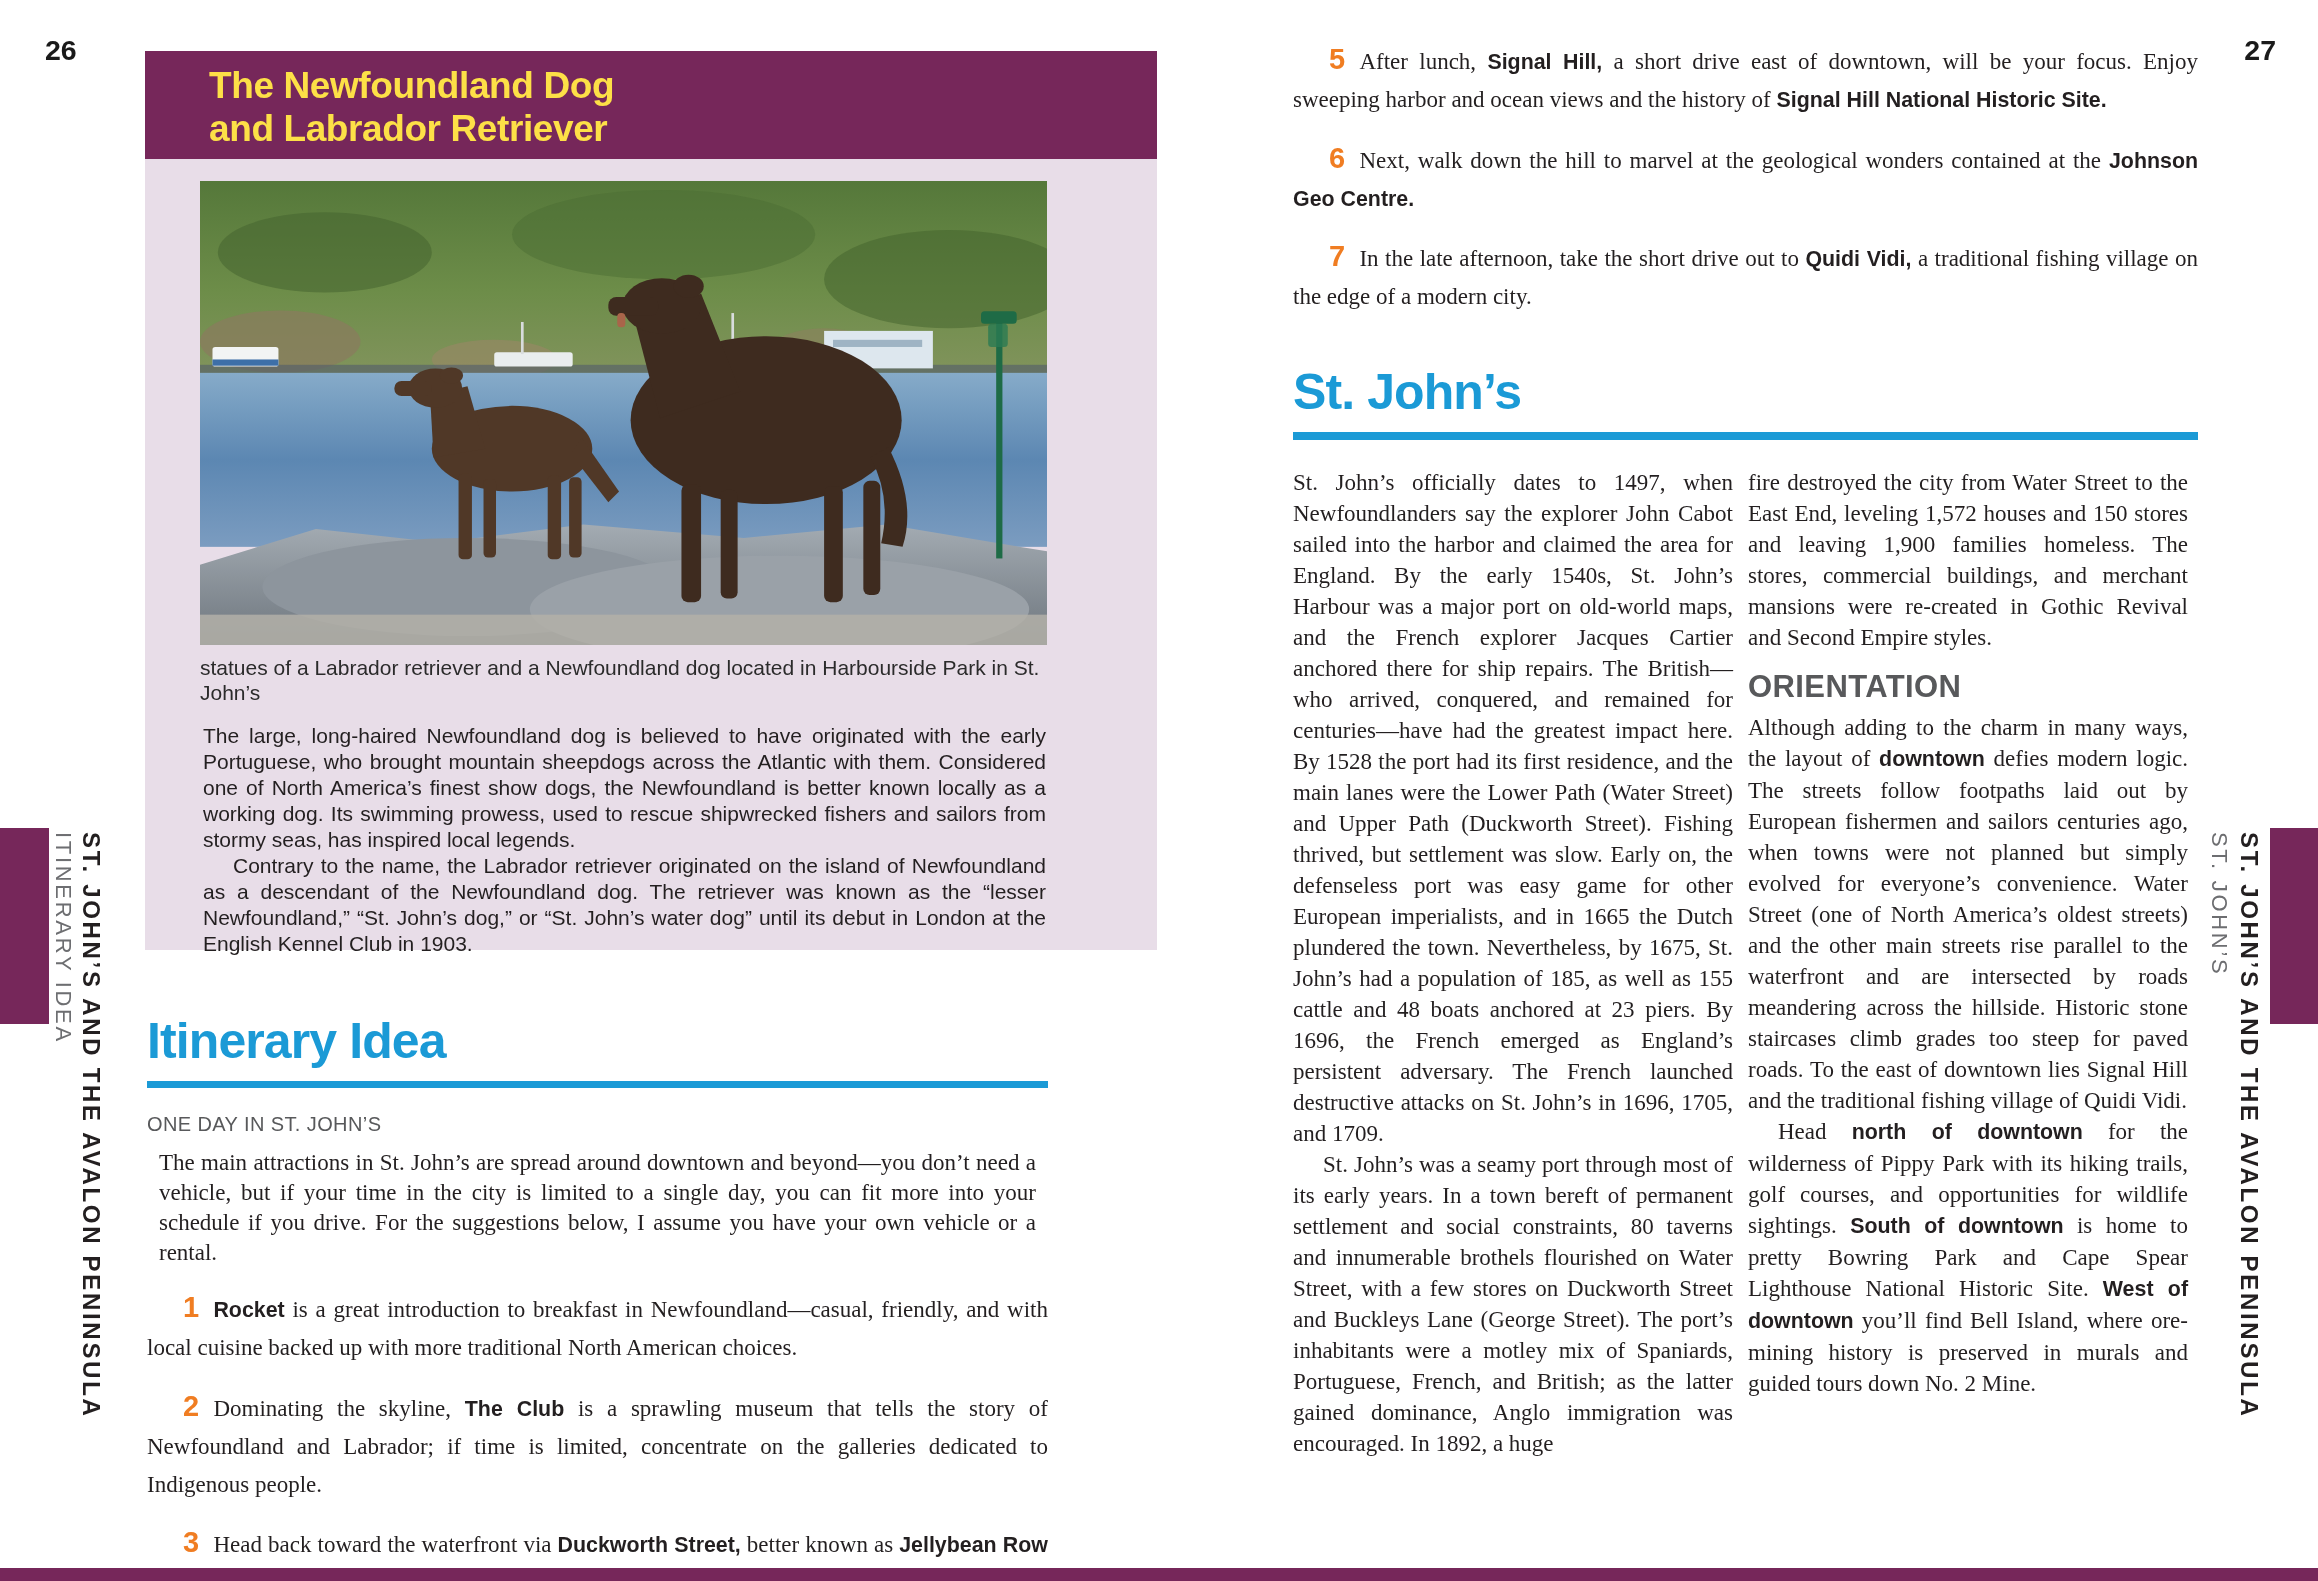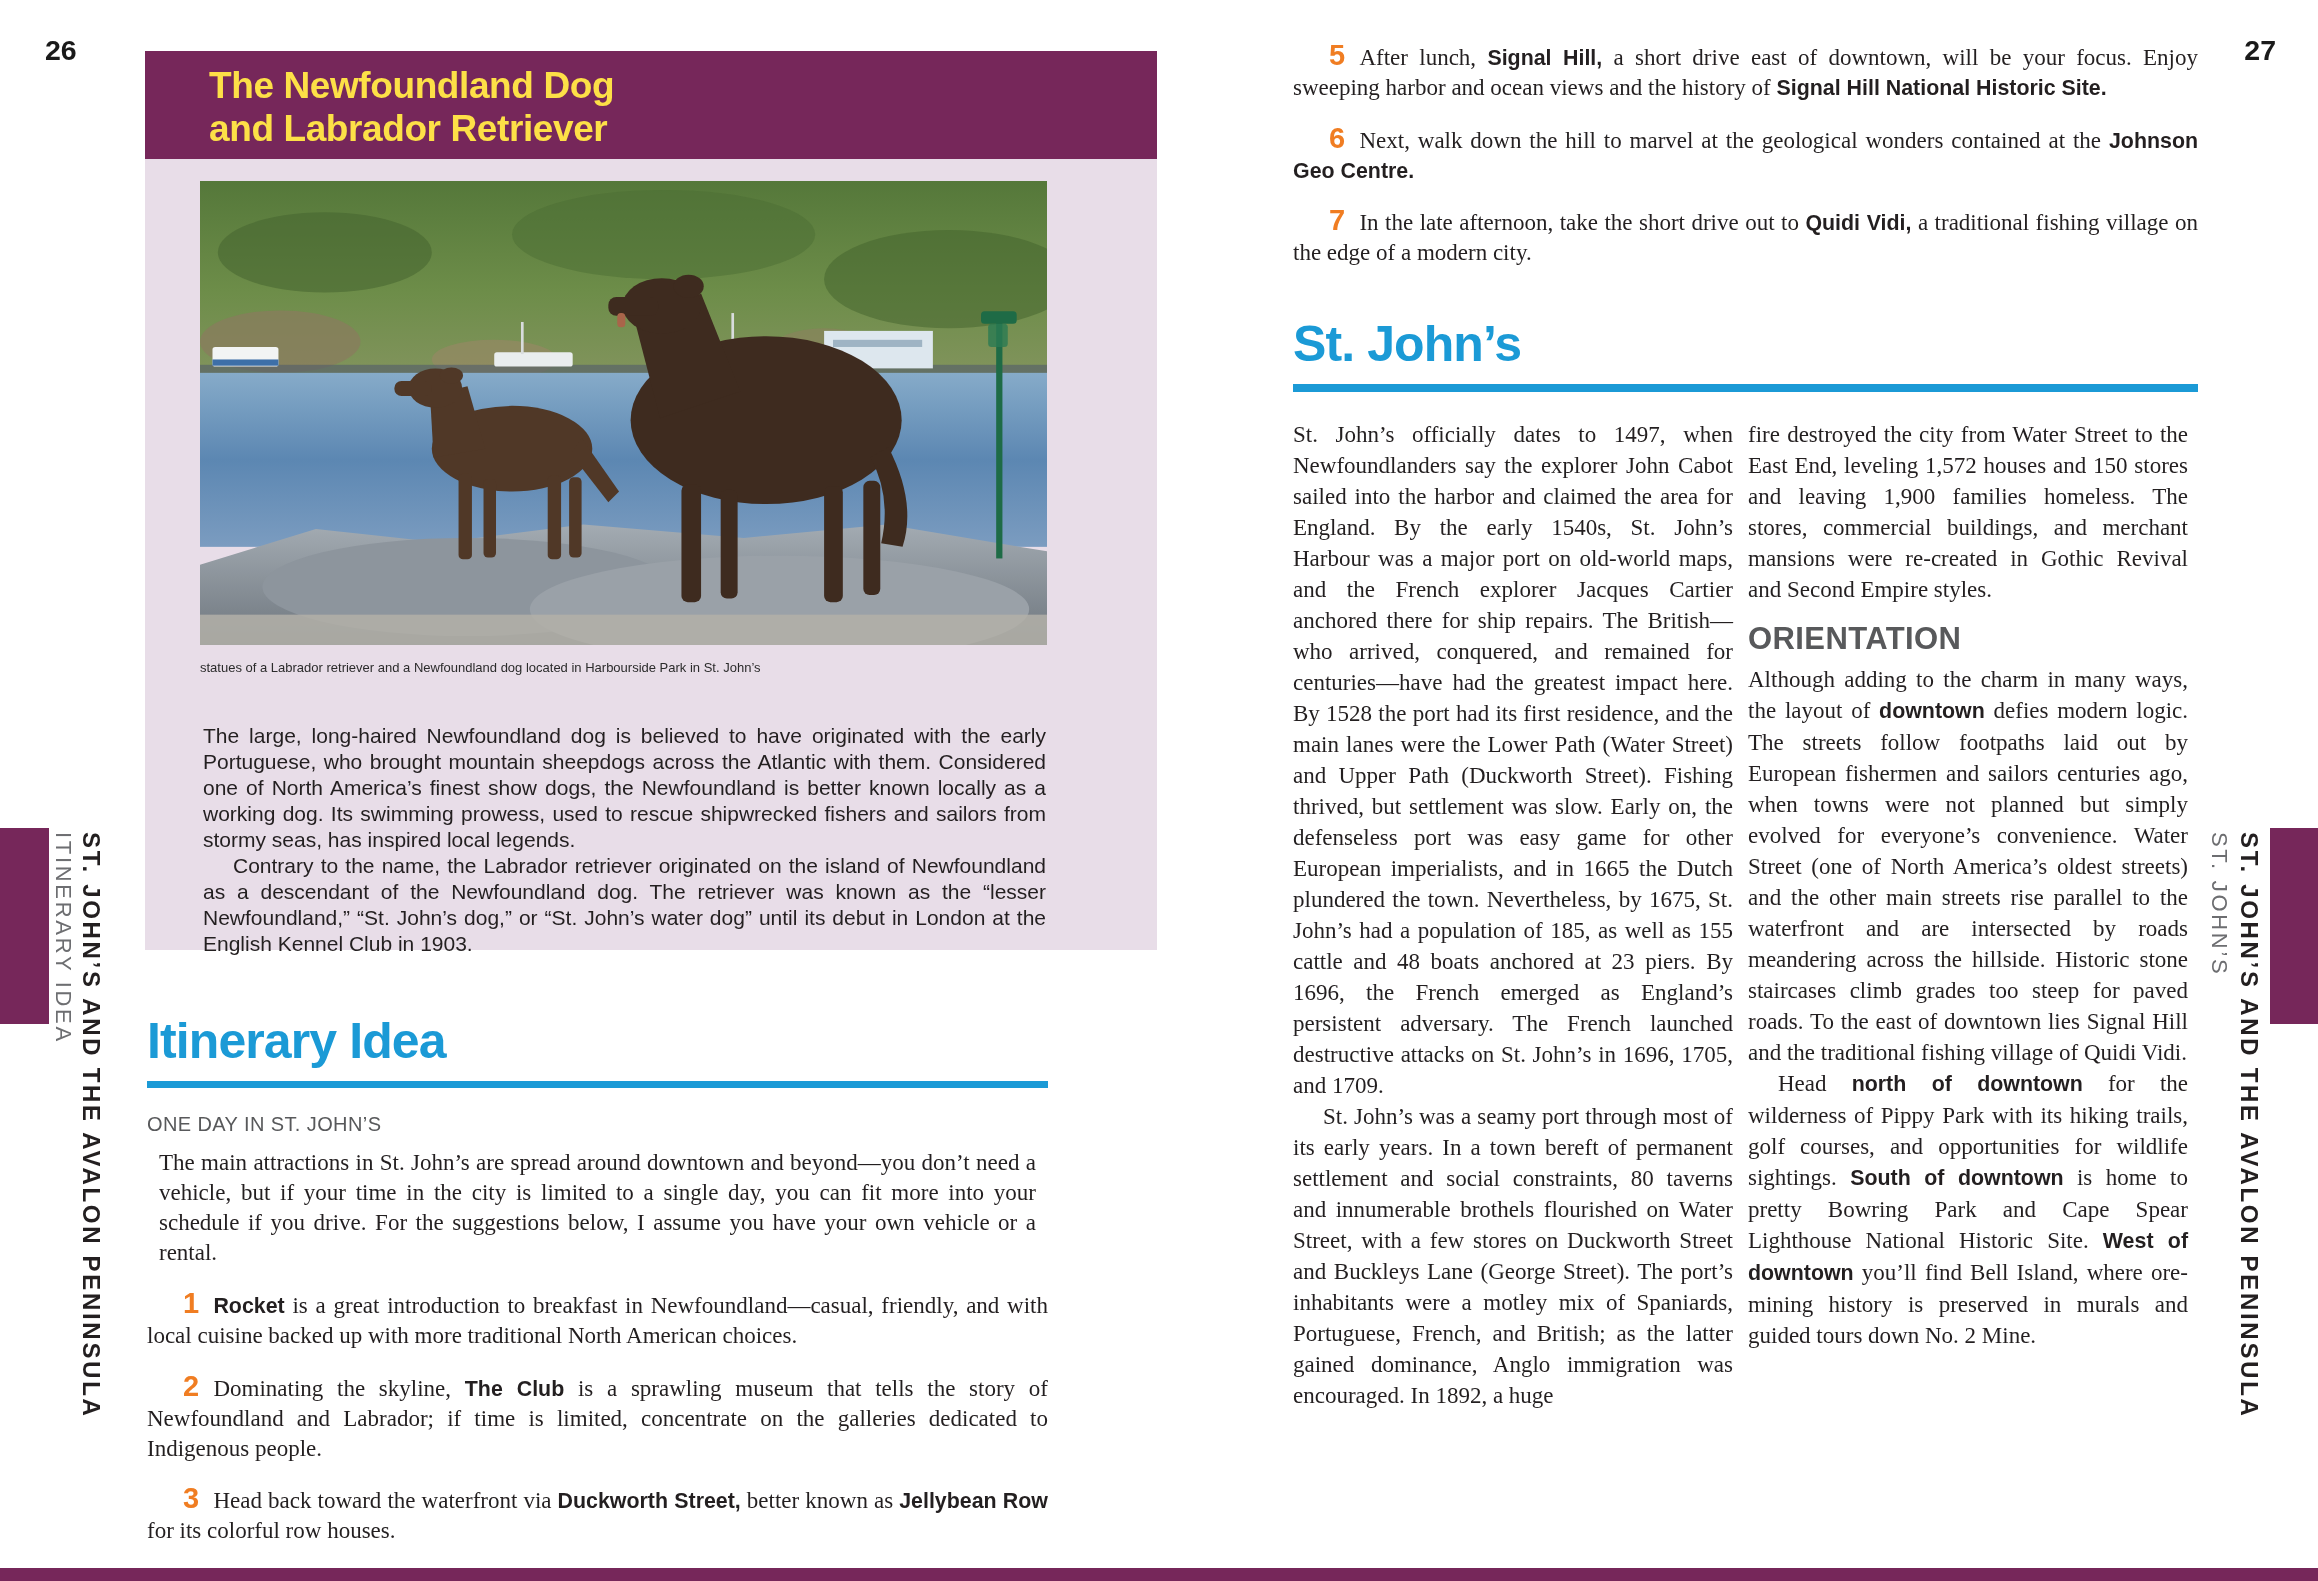"5 After lunch, Signal Hill," .item { line-height: 30px -> 38px }
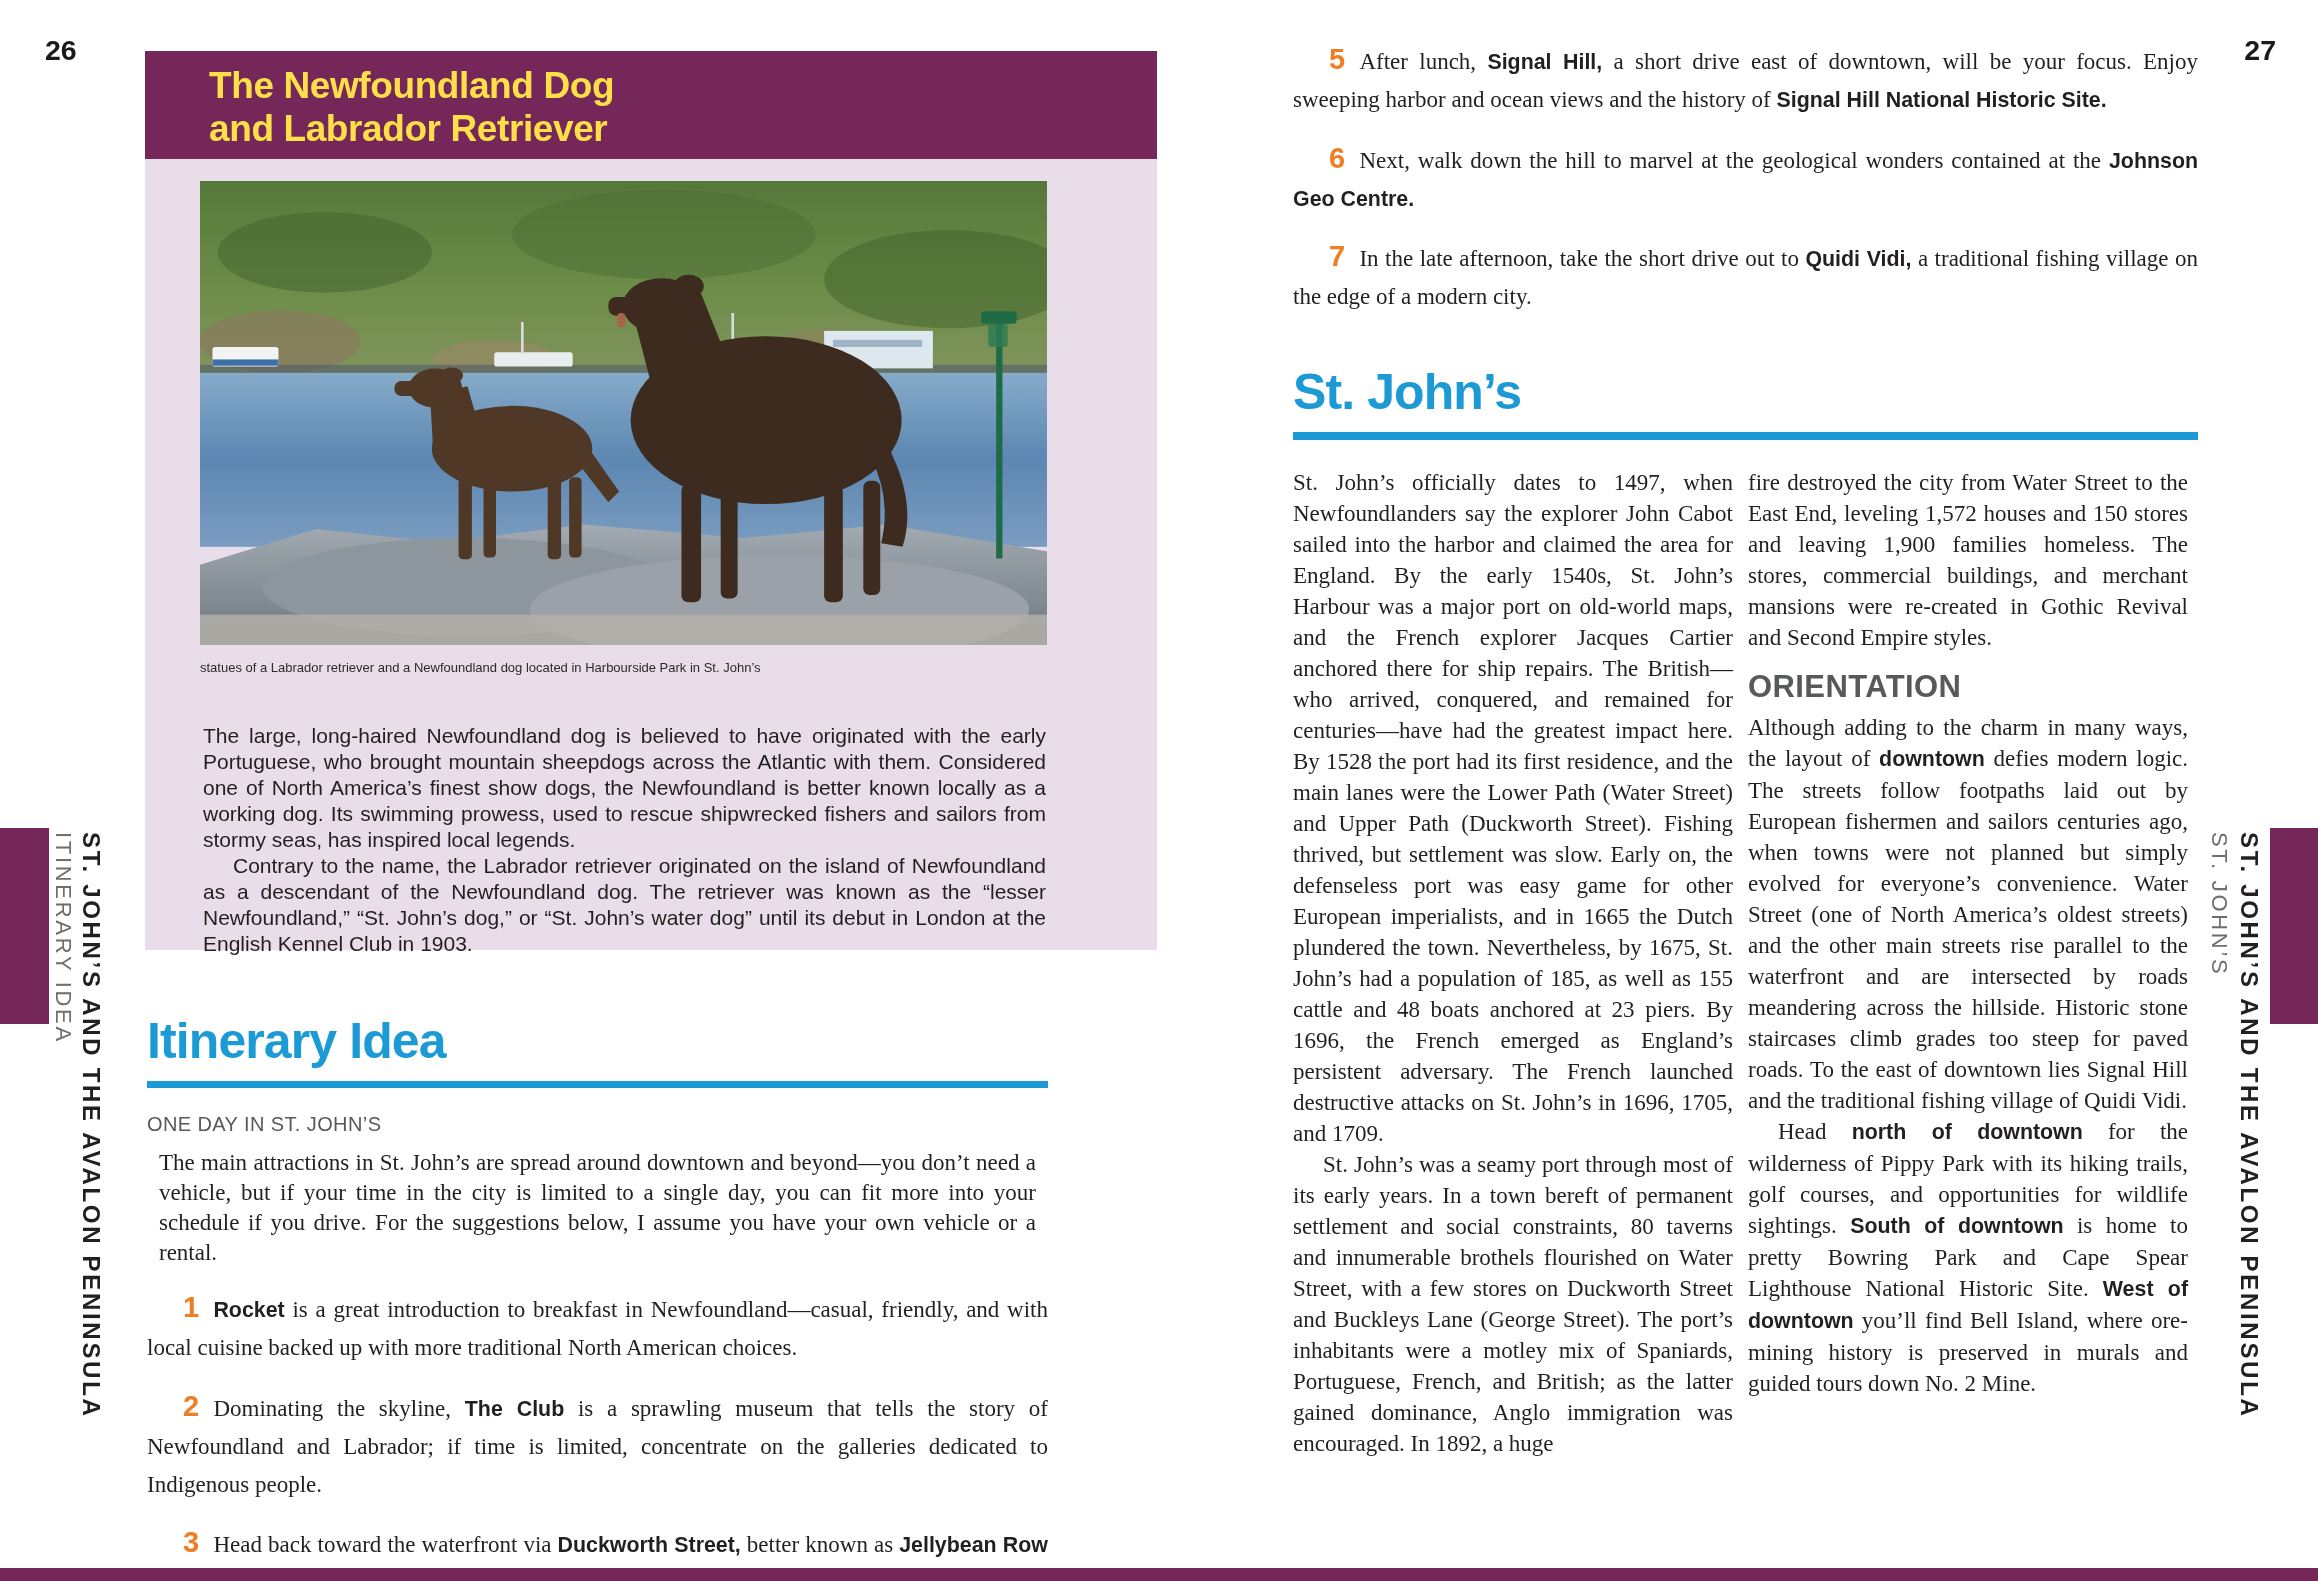"statues of a Labrador retriever" .caption { font-size: 13px -> 21px }
